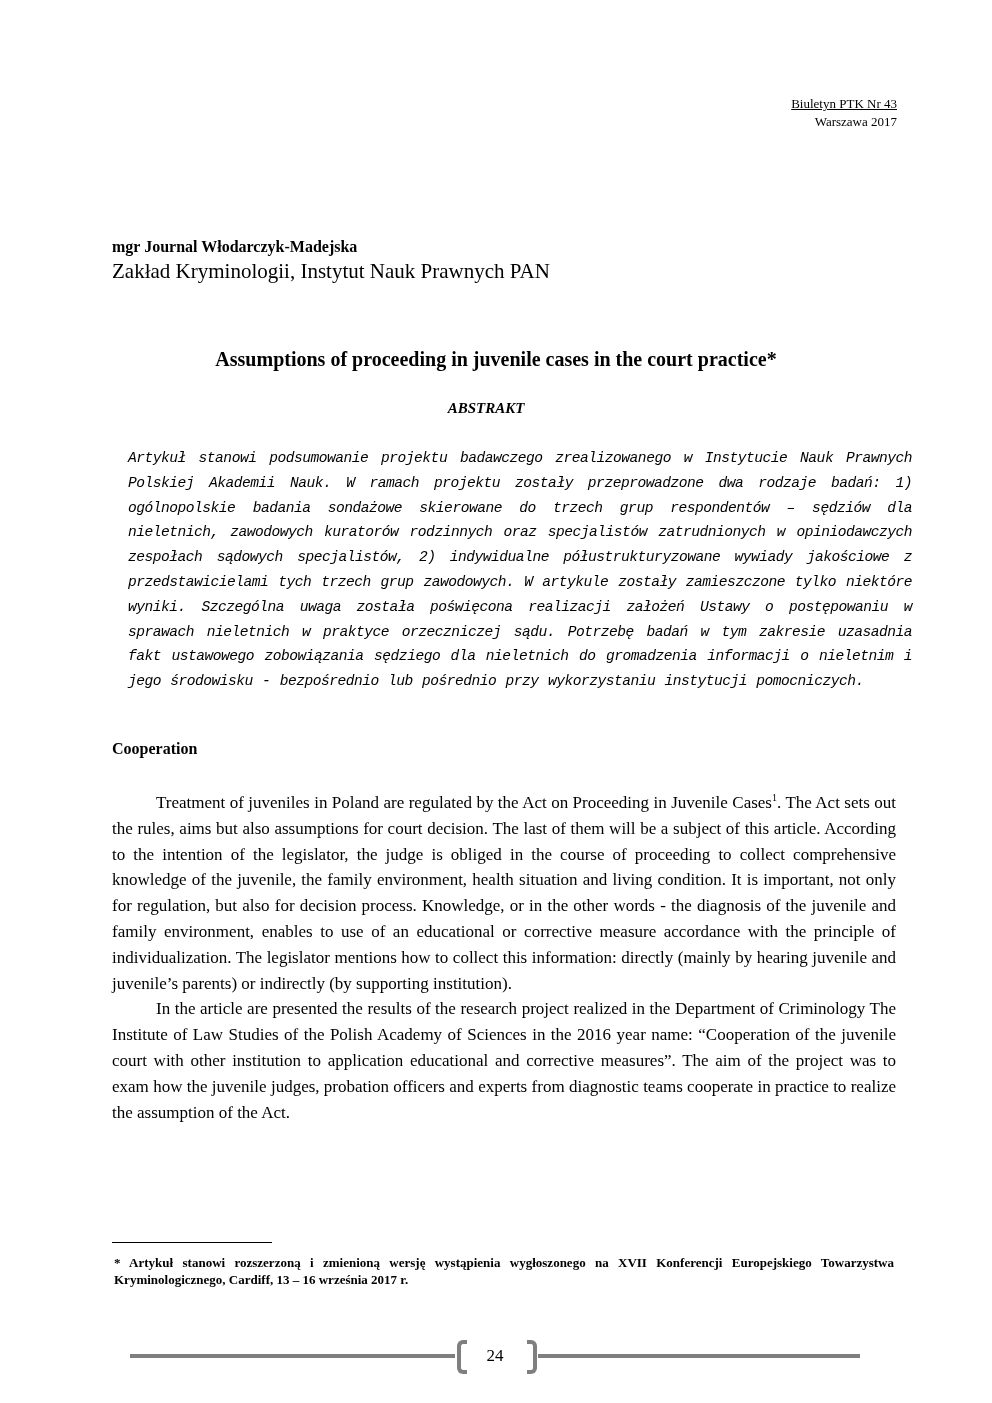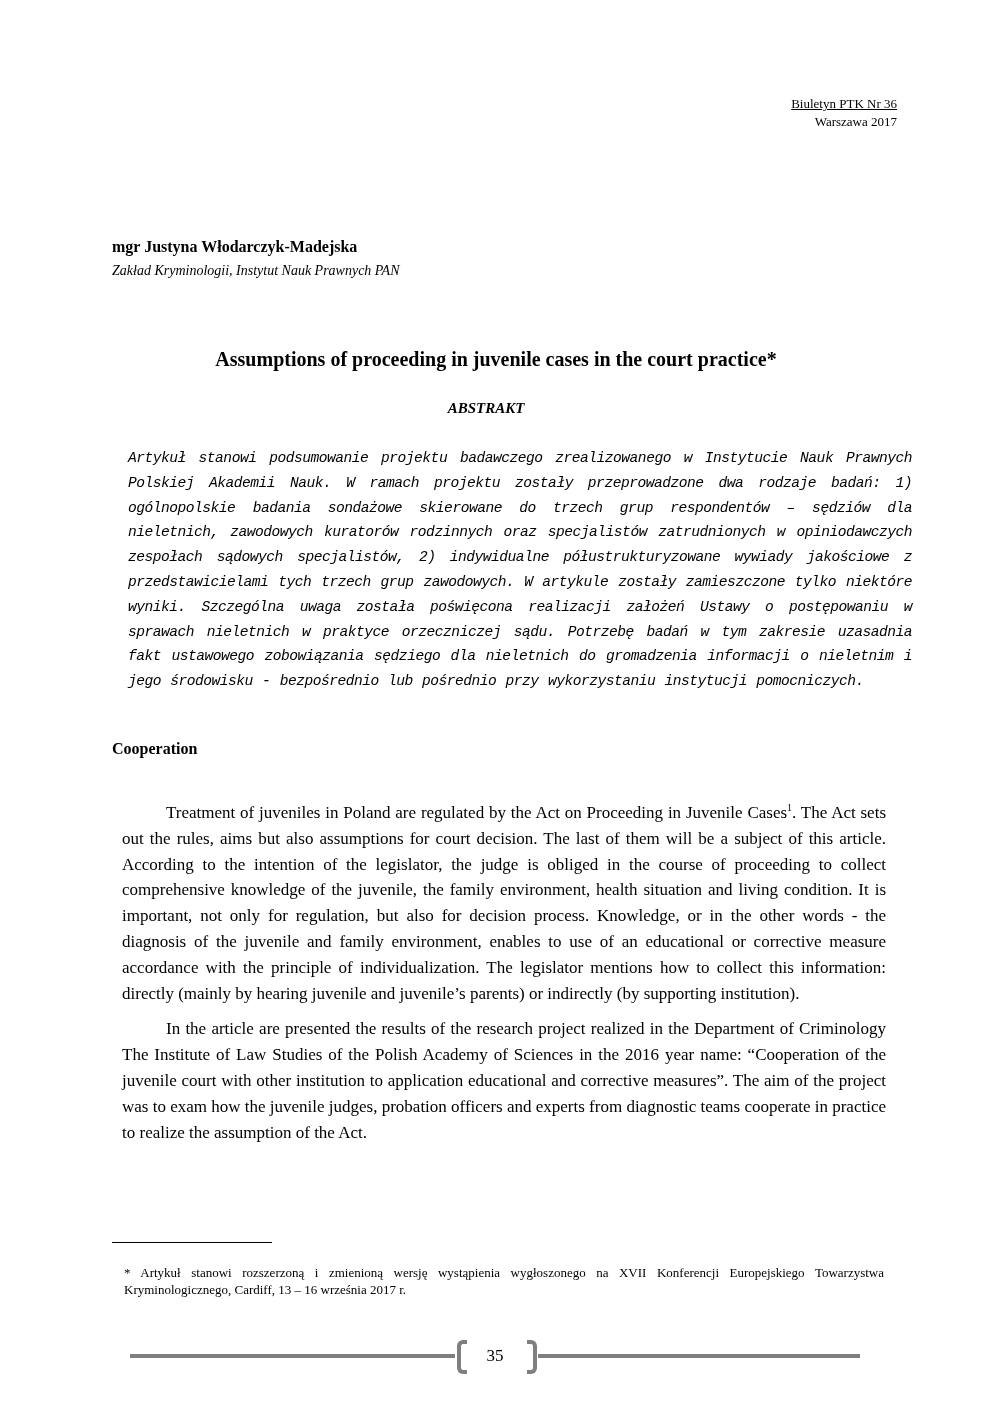"Biuletyn PTK Nr 36" div.journal { text: 36 -> 43 }
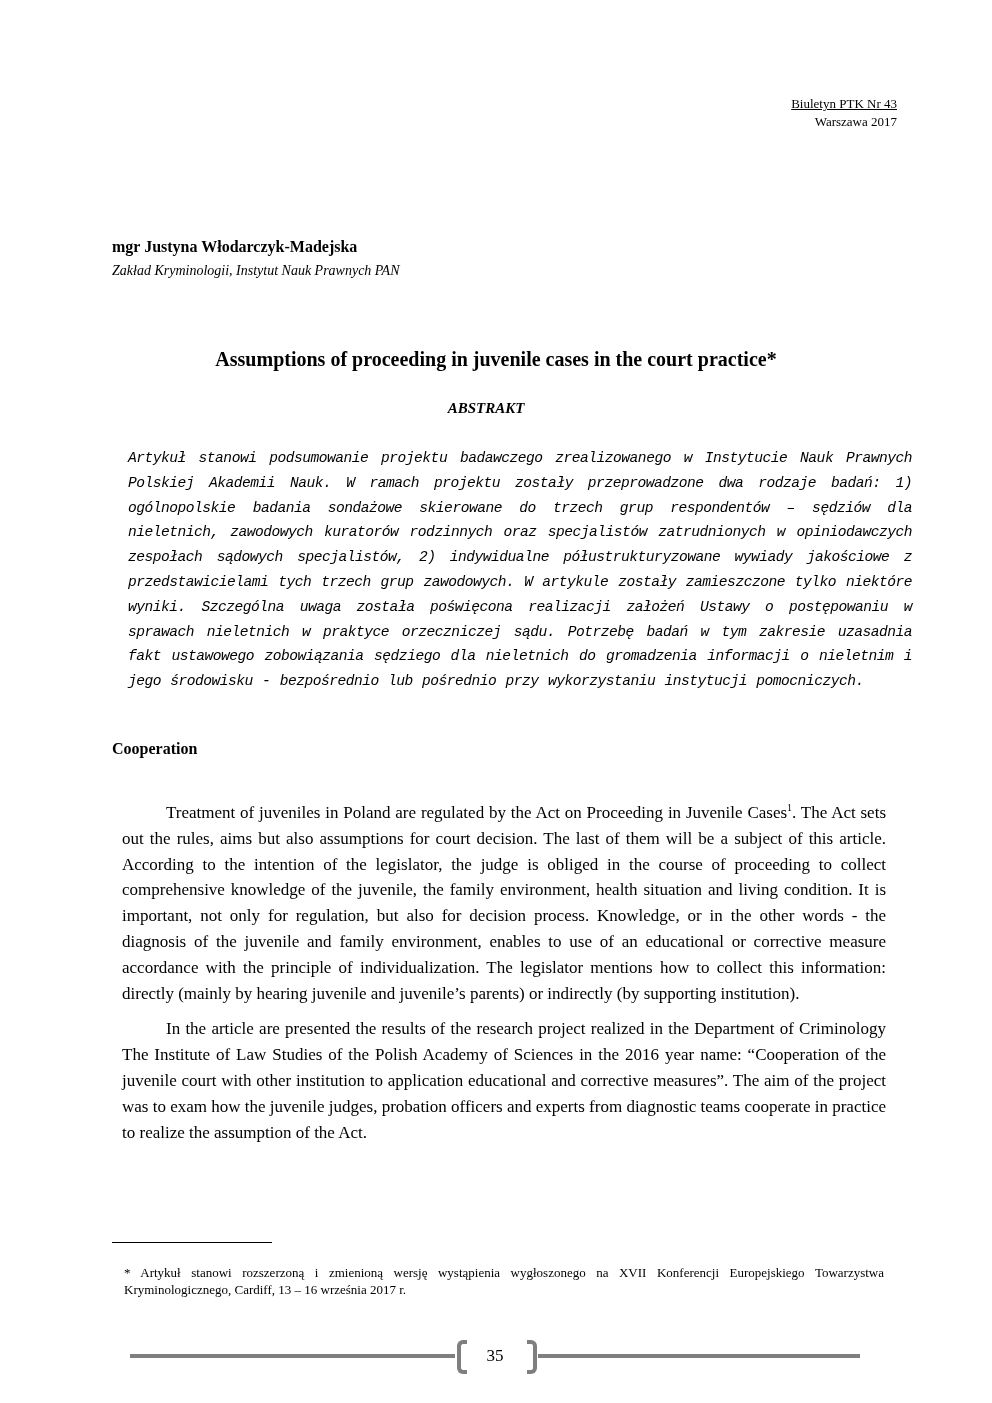"mgr Justyna Włodarczyk-Madejska" div.author { text: Justyna -> Journal }
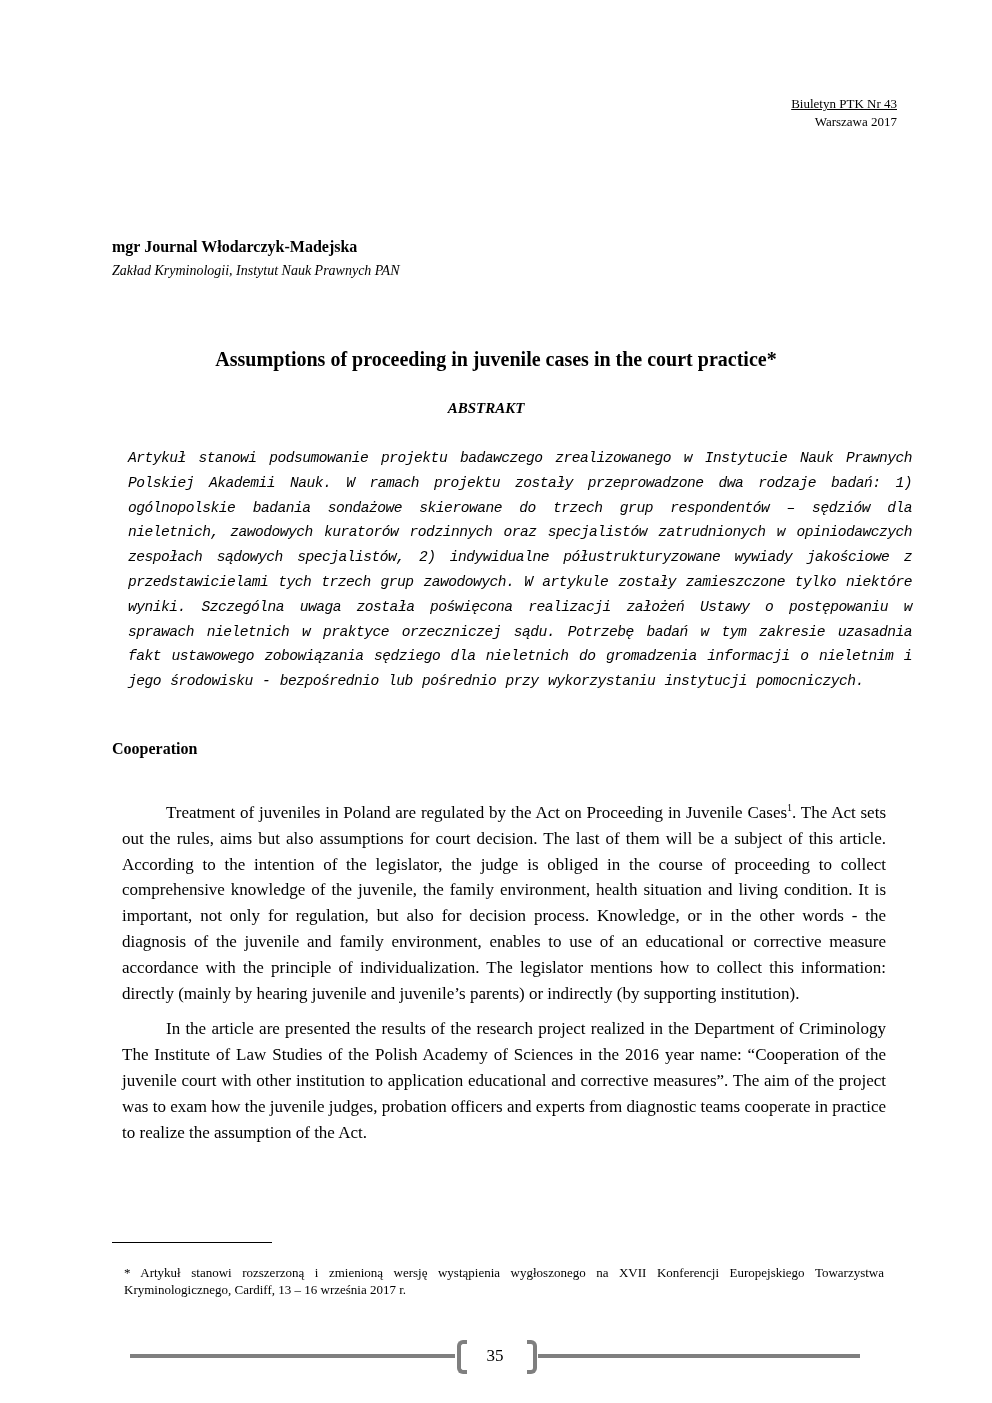"Zakład Kryminologii, Instytut Nauk" .affiliation { font-size: 14px -> 21px; font-style: italic -> none }
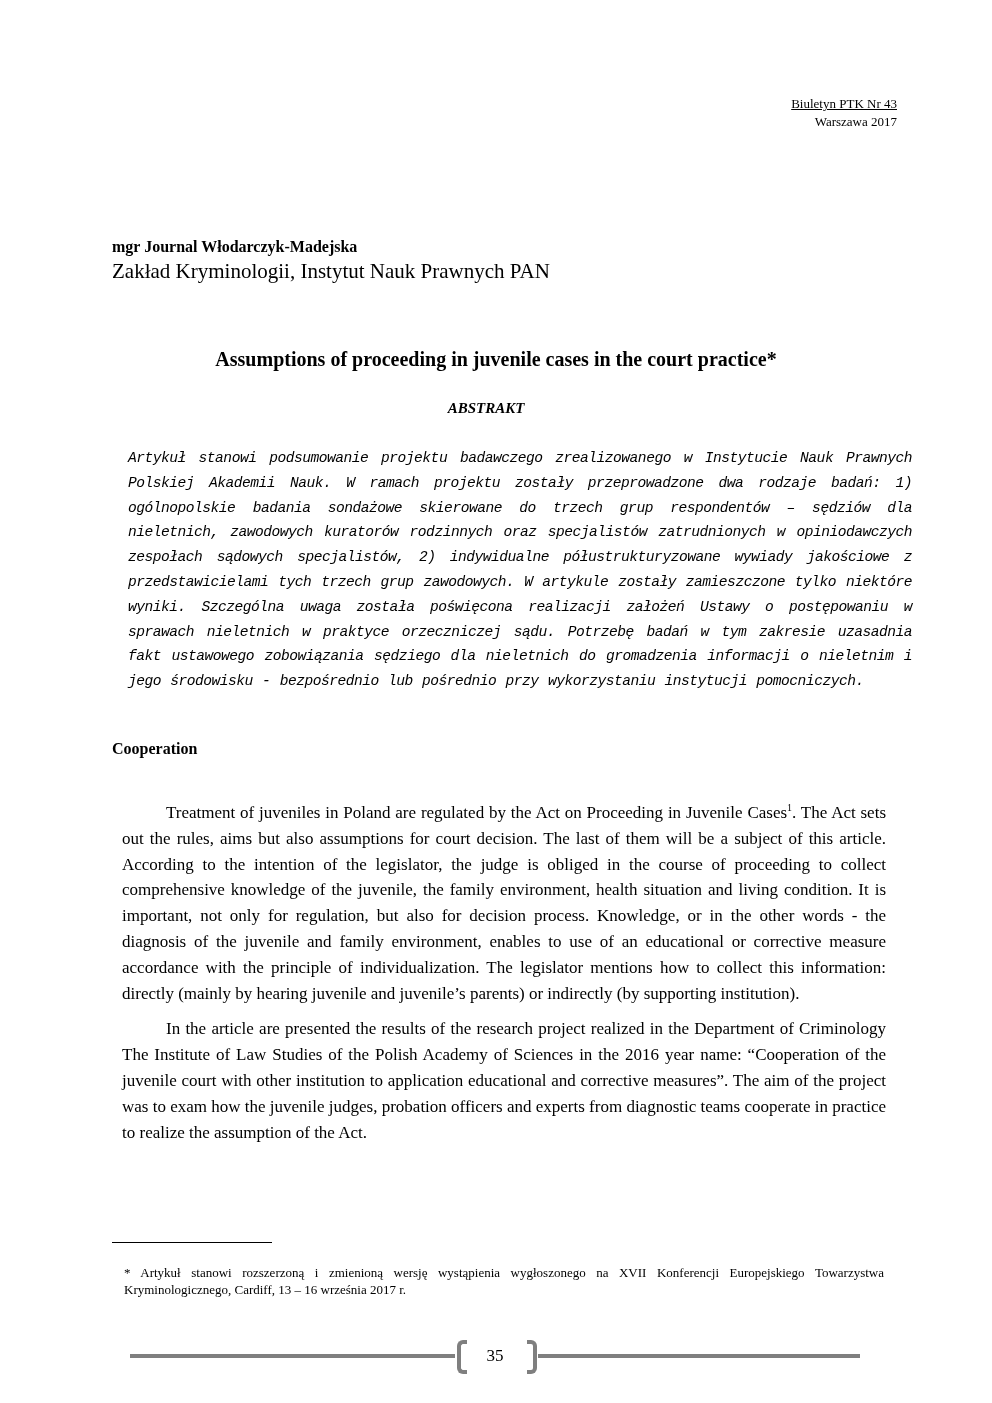"Treatment of juveniles in Poland" .body p { margin: 10px -> 0 }
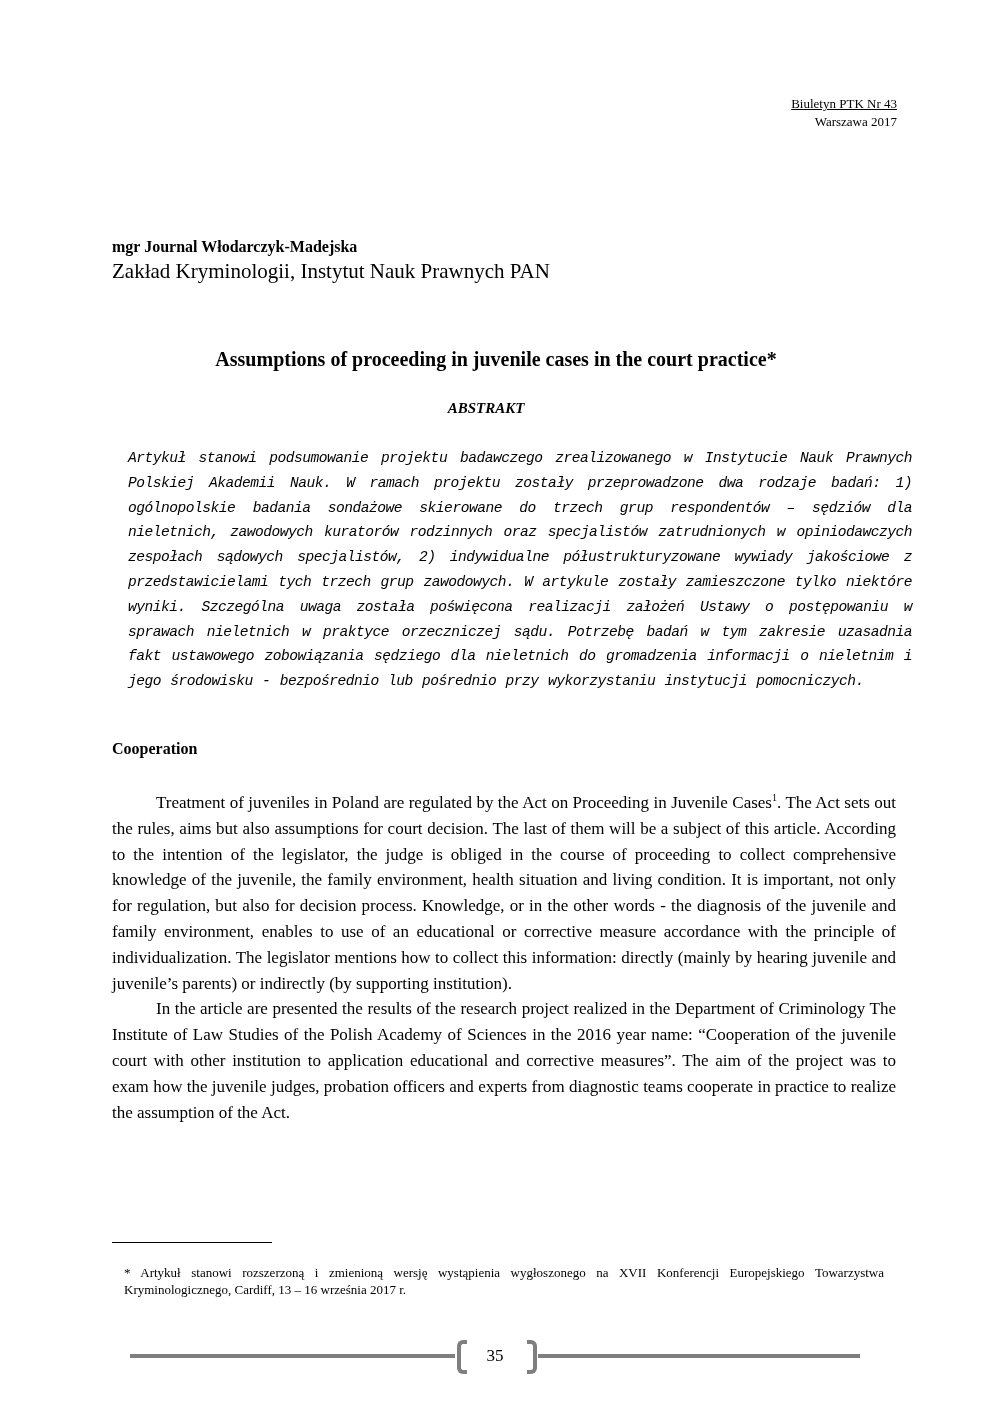"* Artykuł stanowi rozszerzoną i" .footnotes p { font-weight: none -> bold; margin: 12px -> 2px }
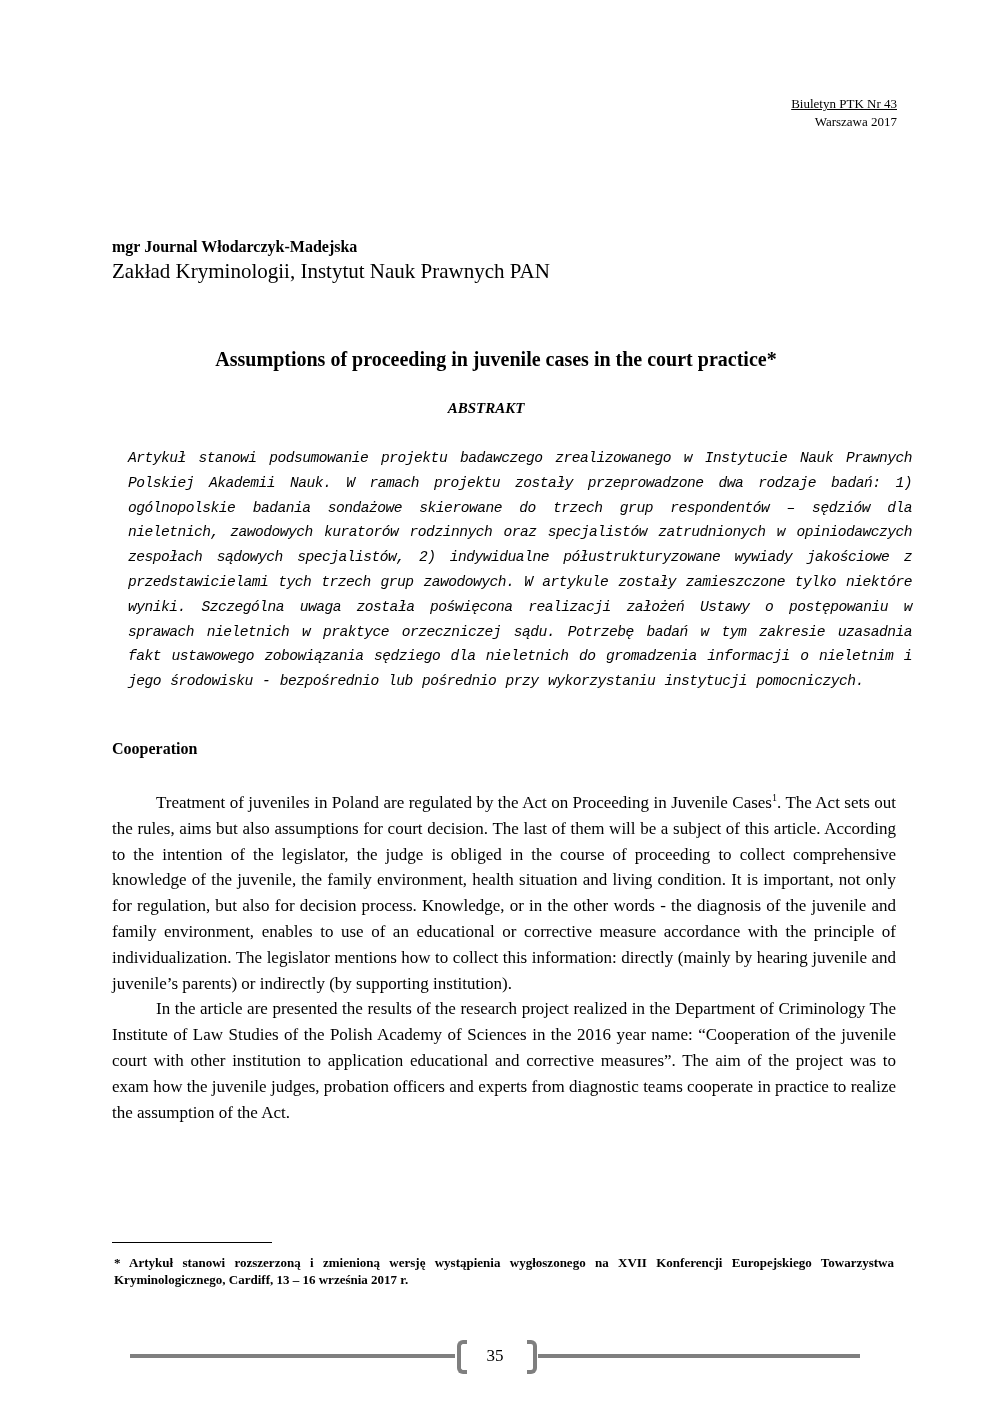"35" div.page-num { text: 35 -> 24 }
